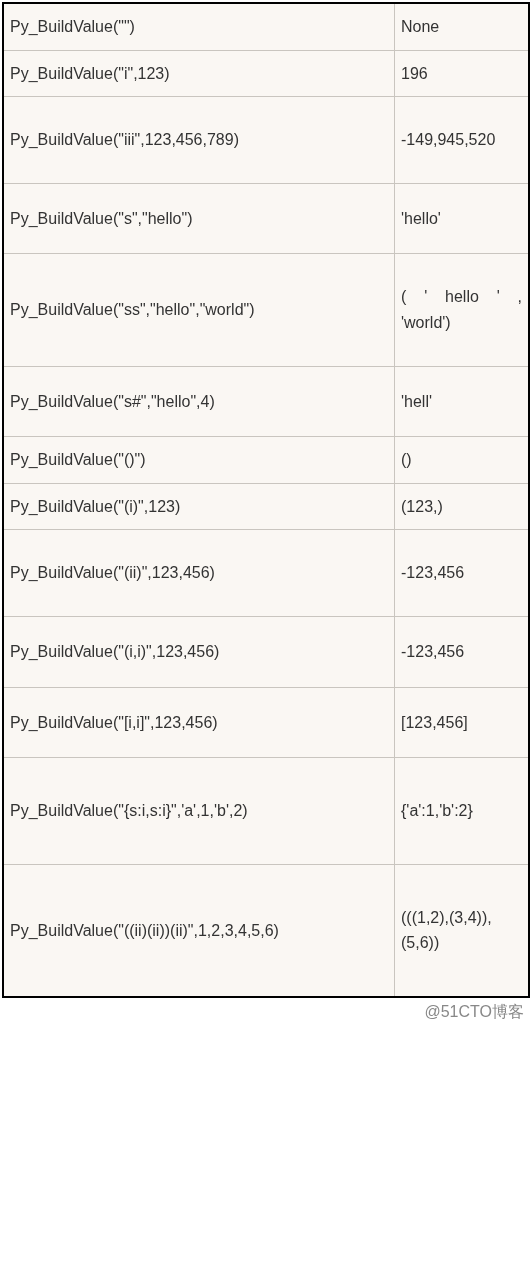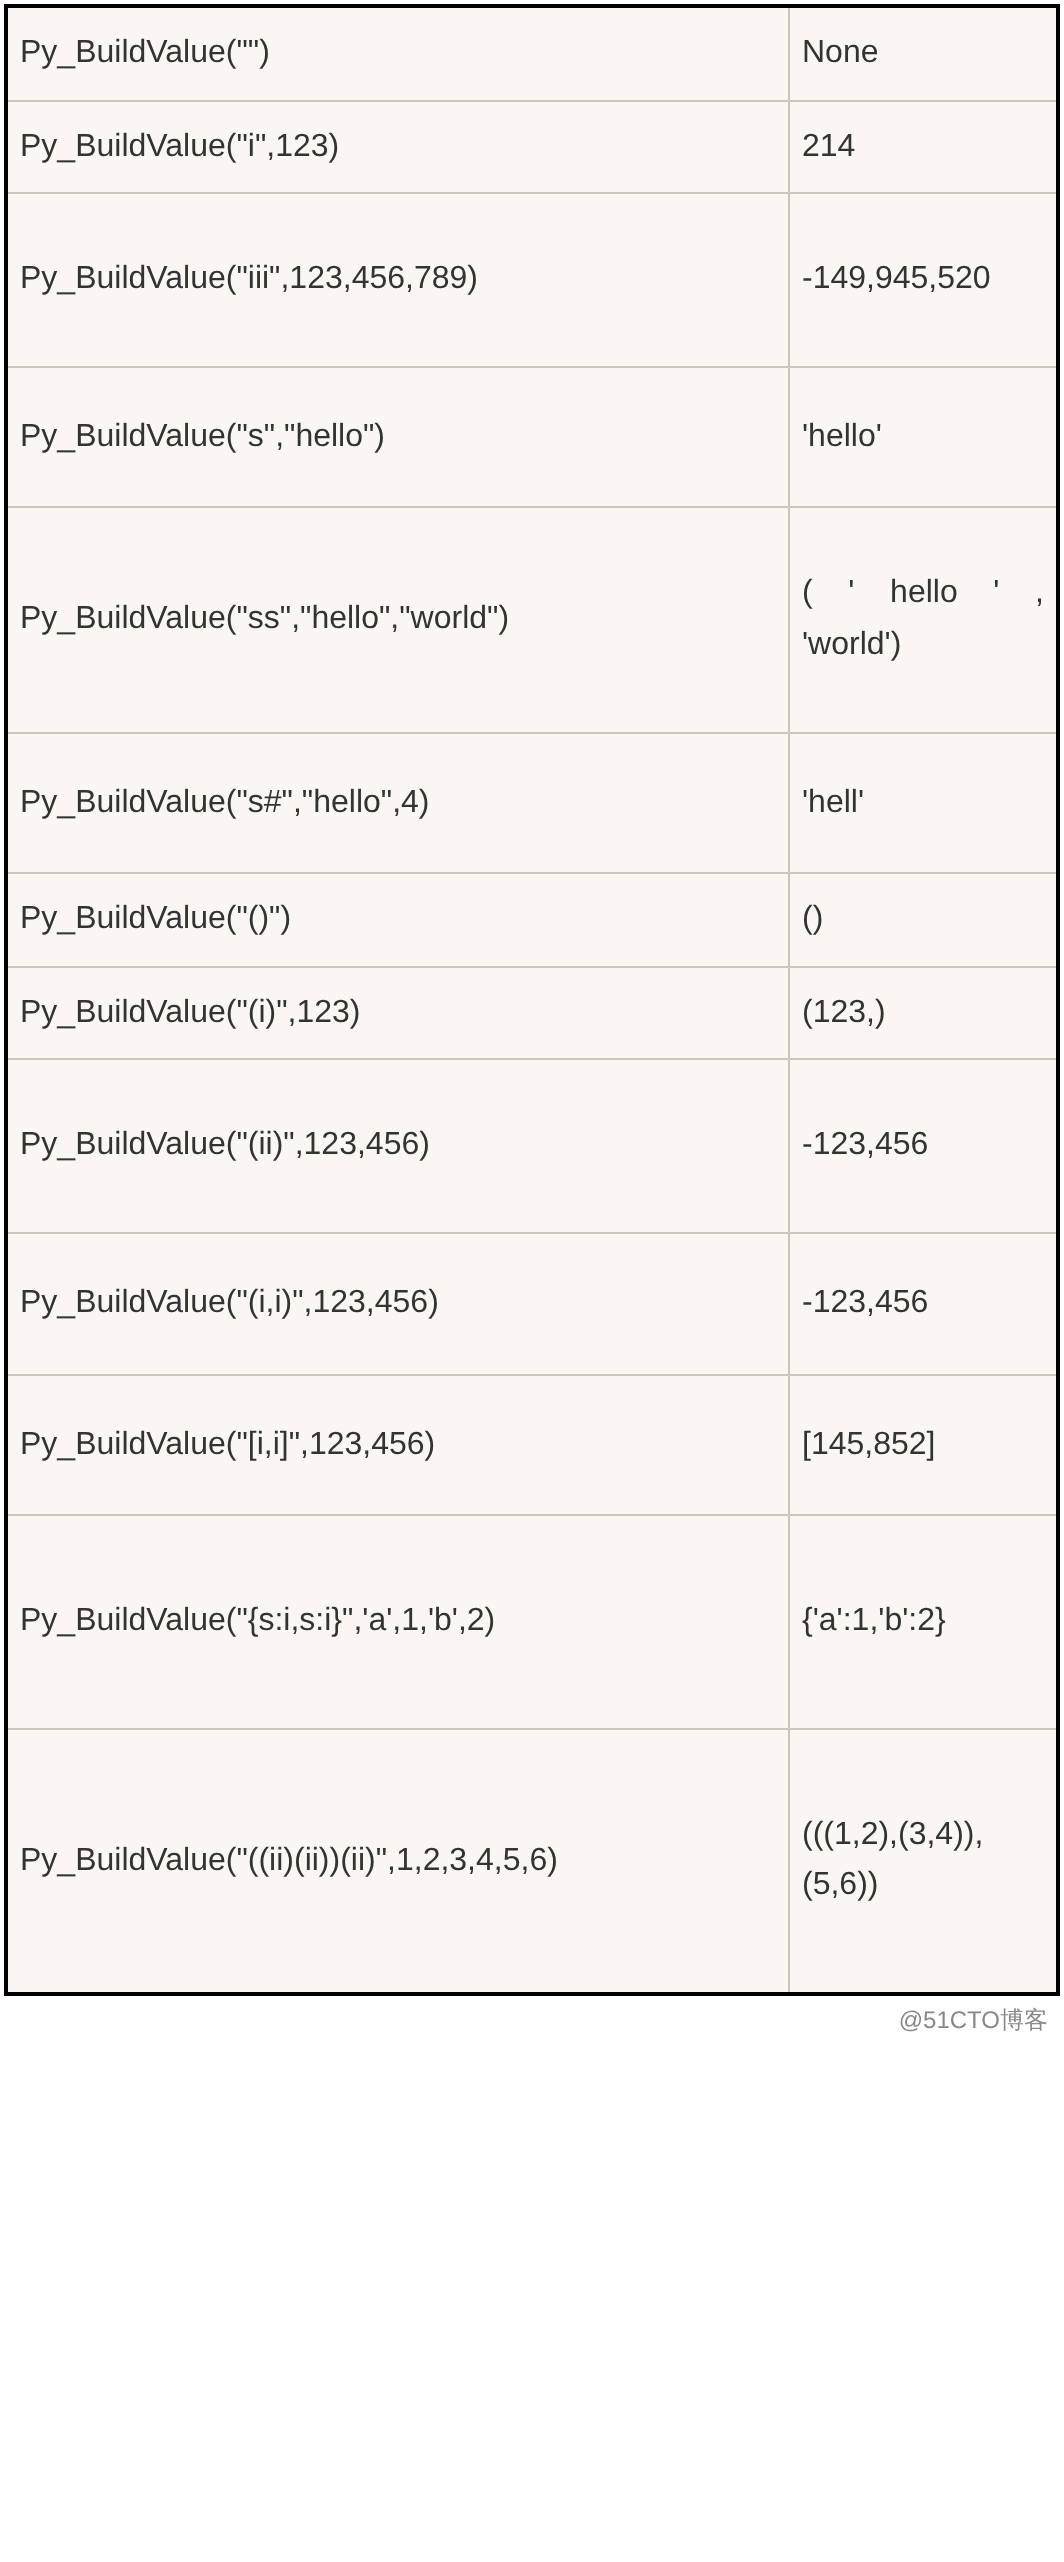"214" td.res { text: 214 -> 196 }
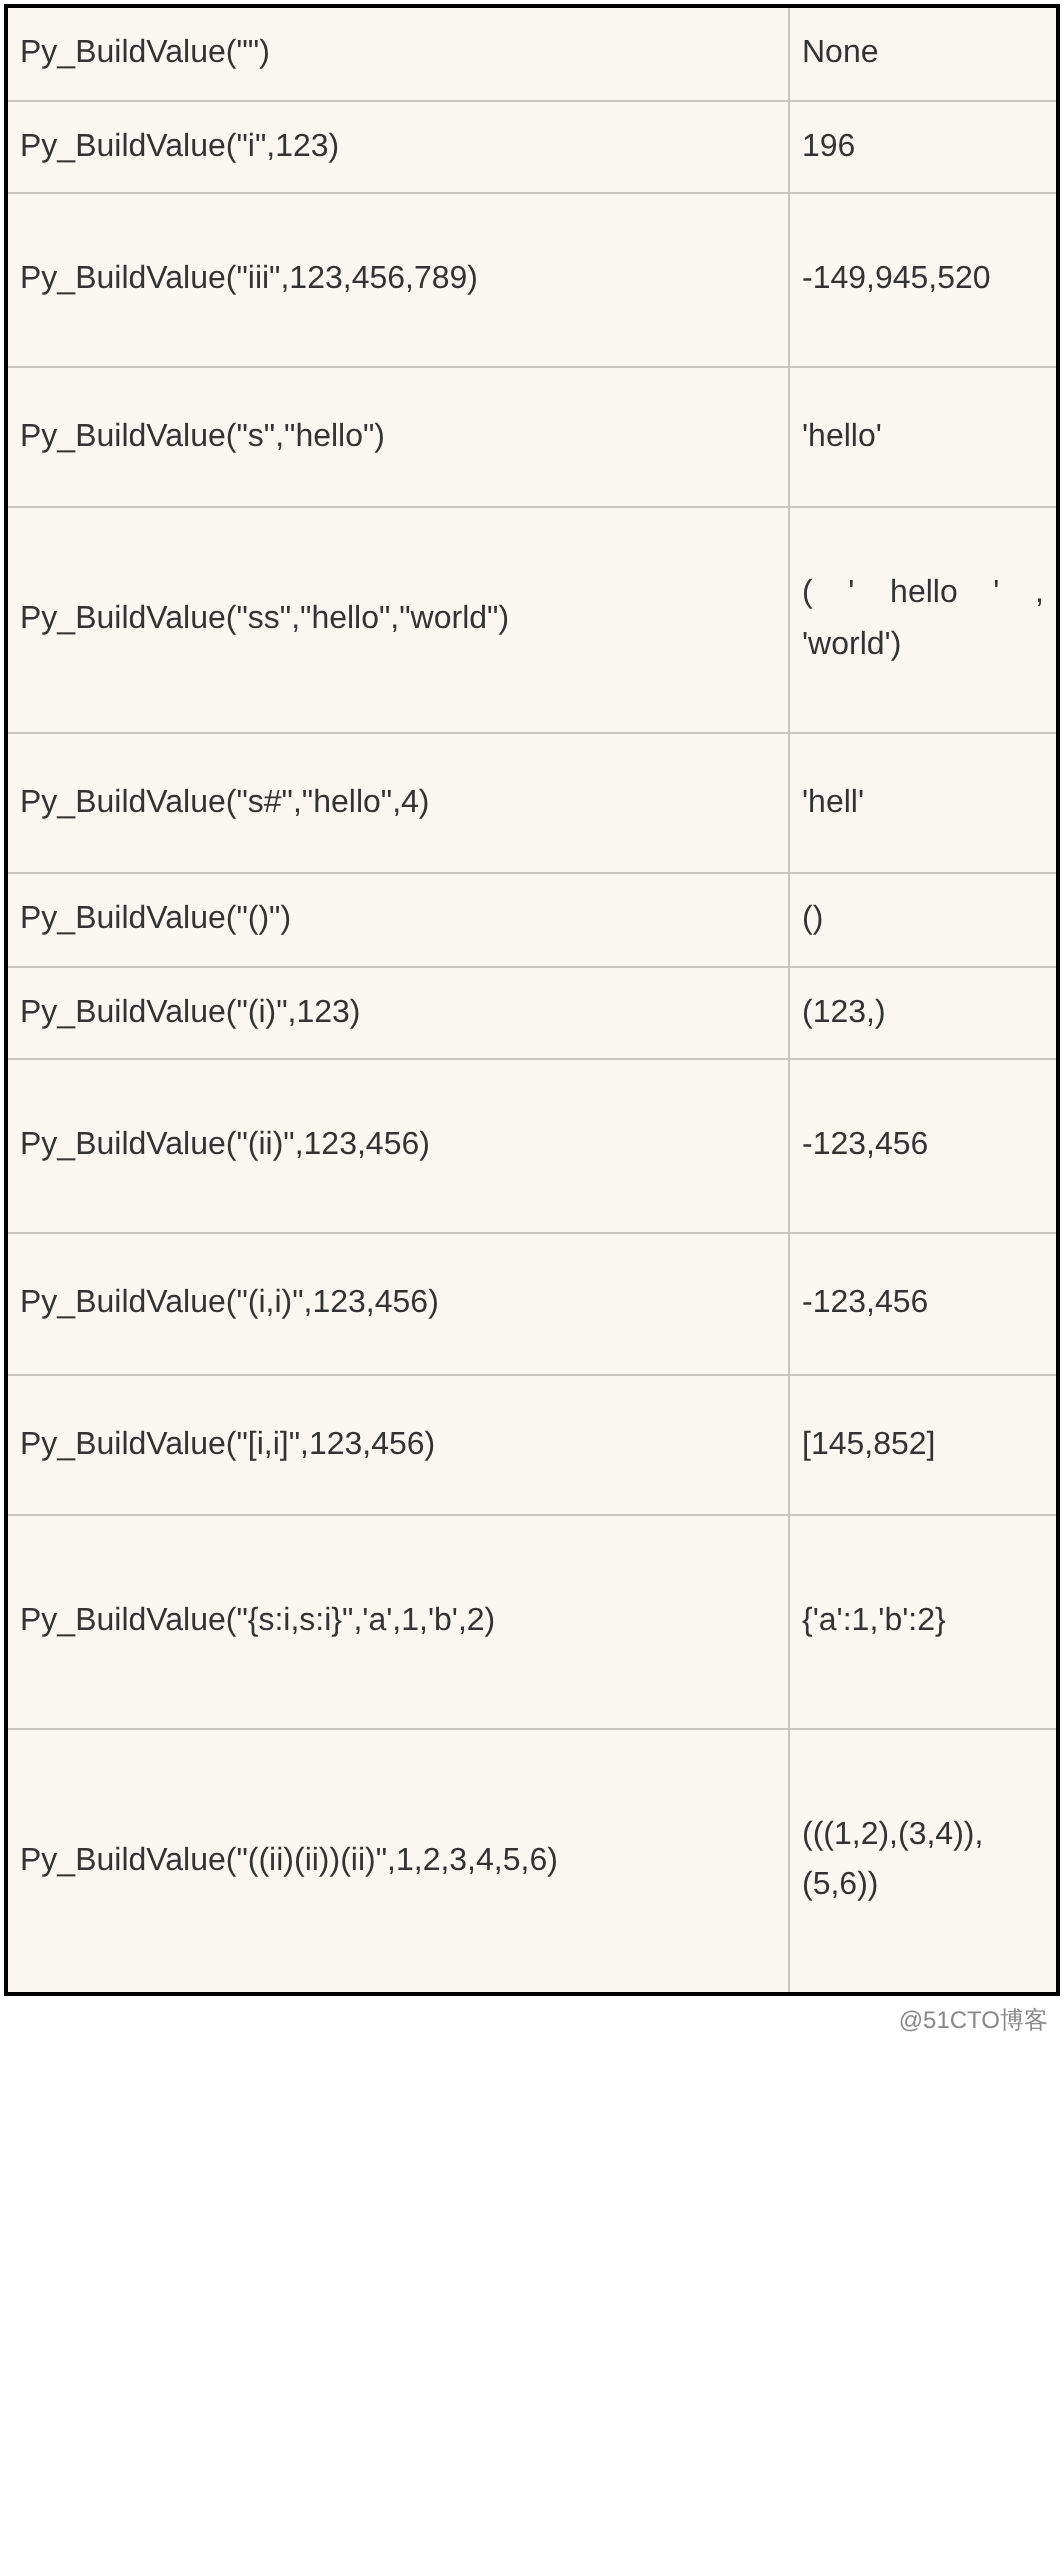"[145,852]" td.res { text: 145,852 -> 123,456 }
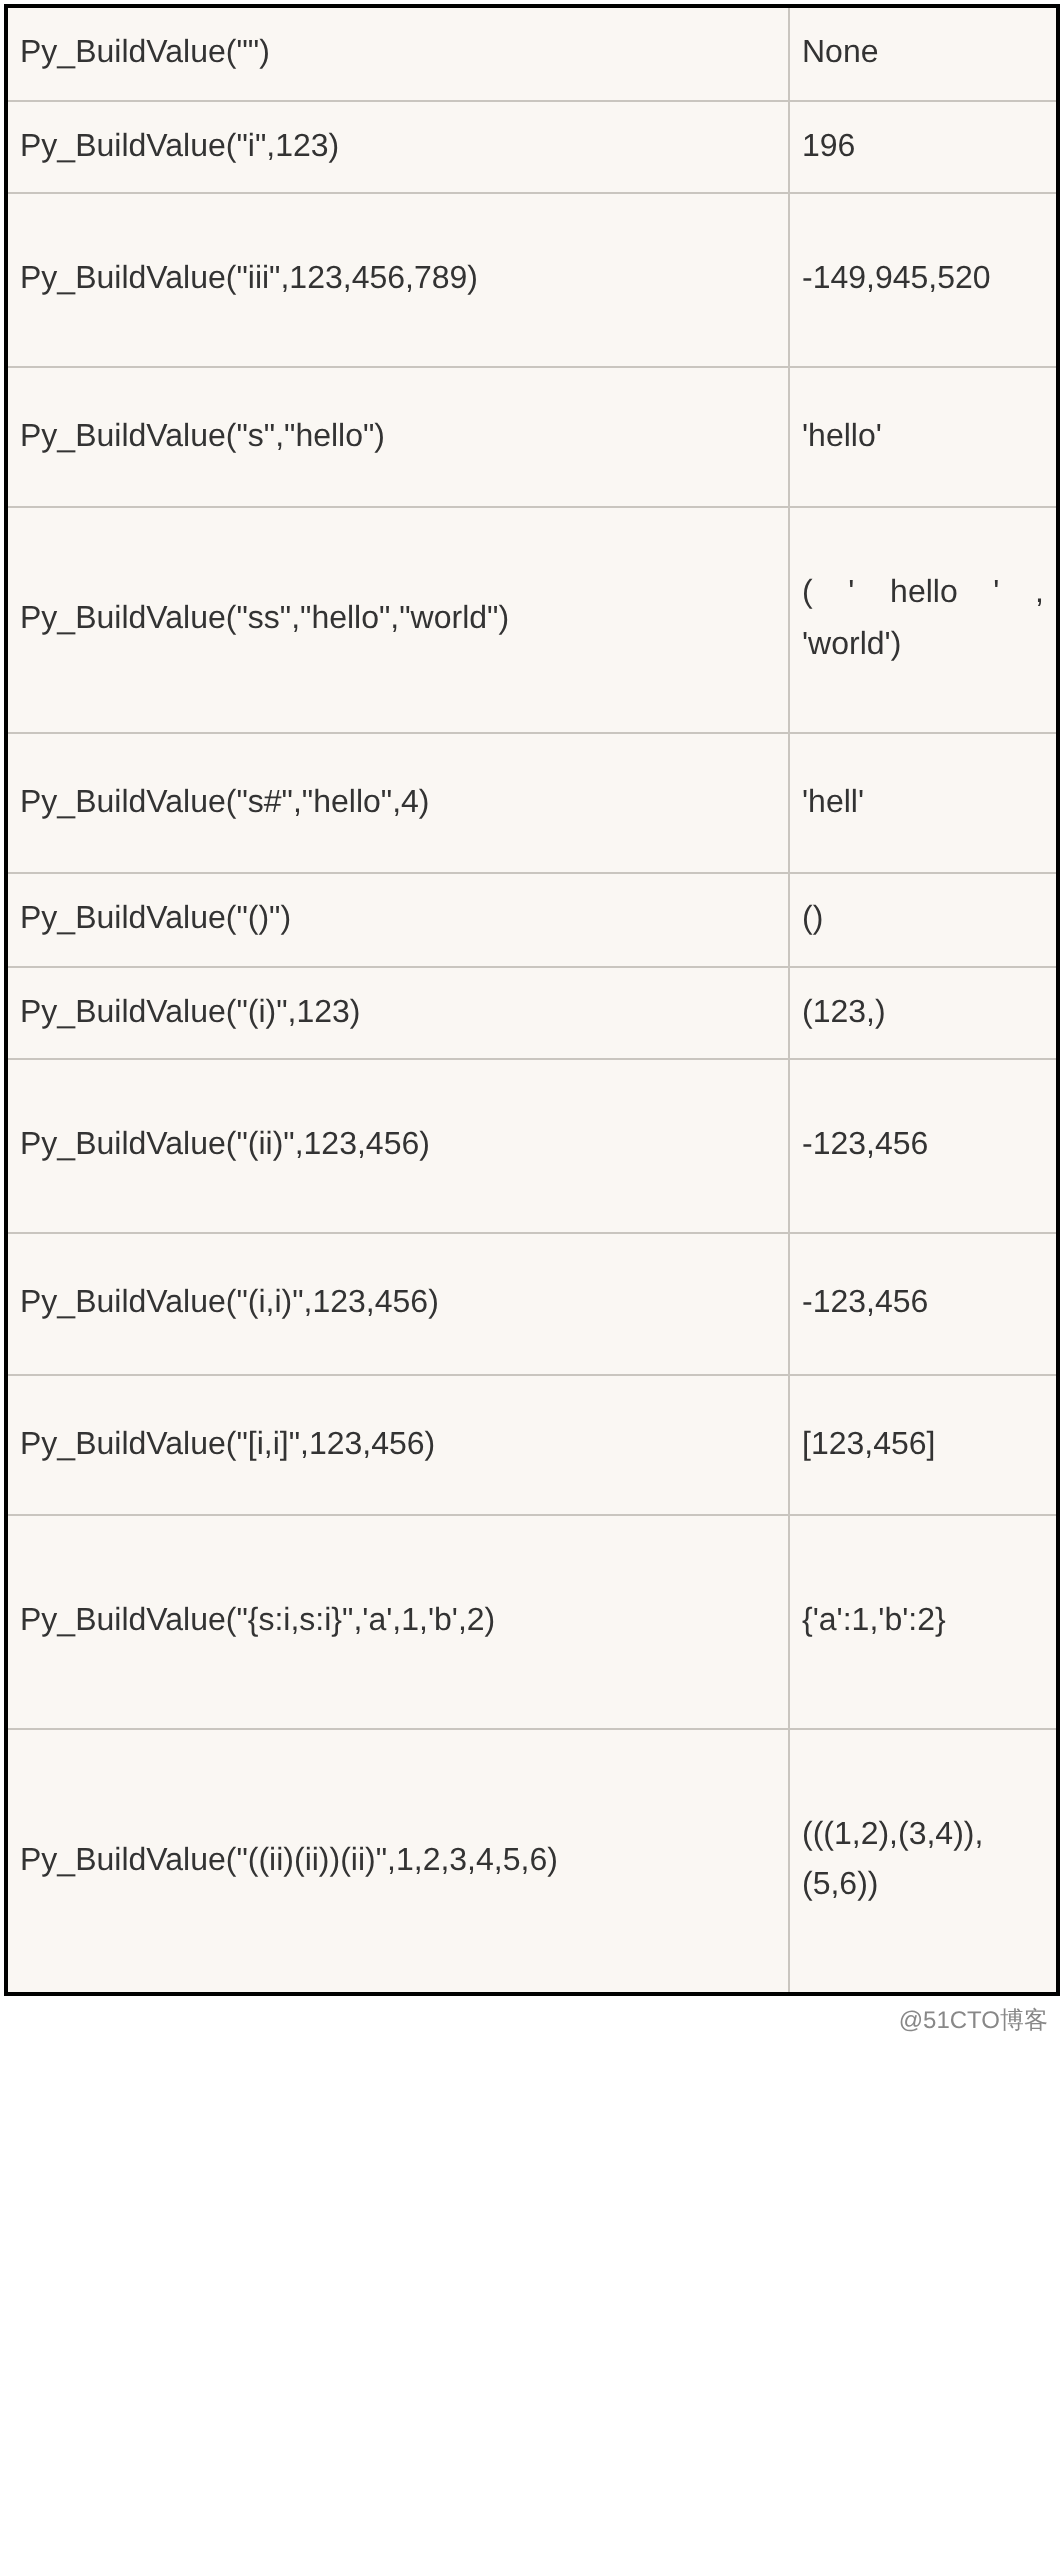"@51CTO博客" .watermark { font-size: 12px -> 16px }
